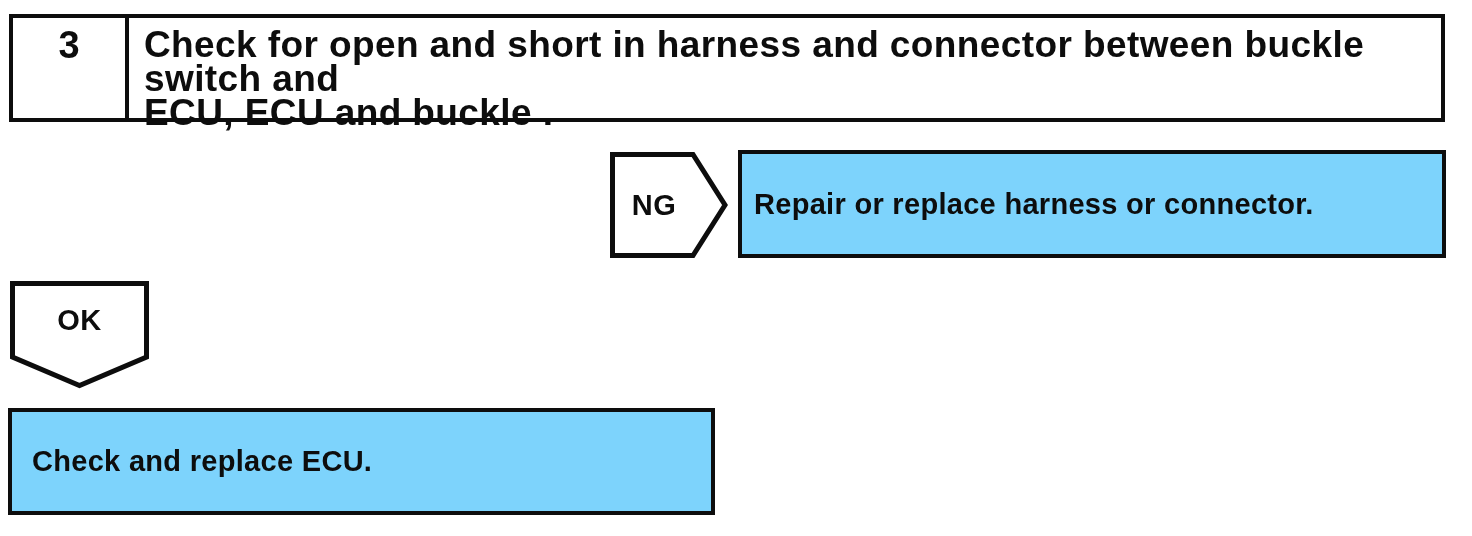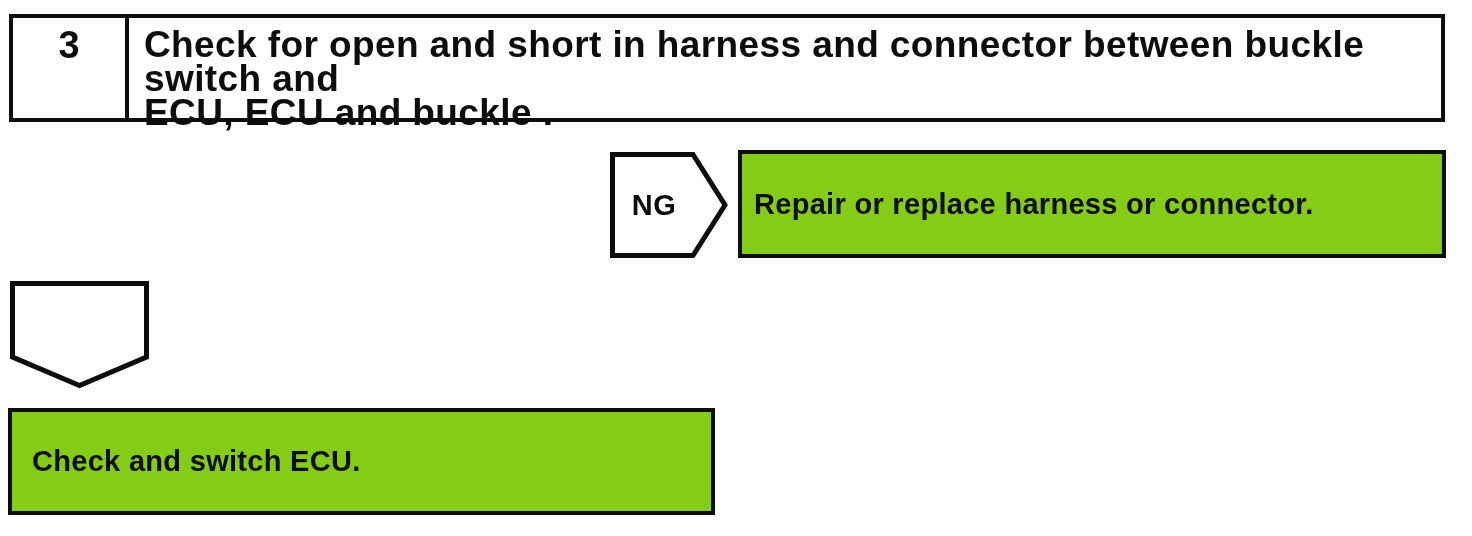"Repair or replace harness or" .action-box { background: #84cc16 -> #7dd3fc }
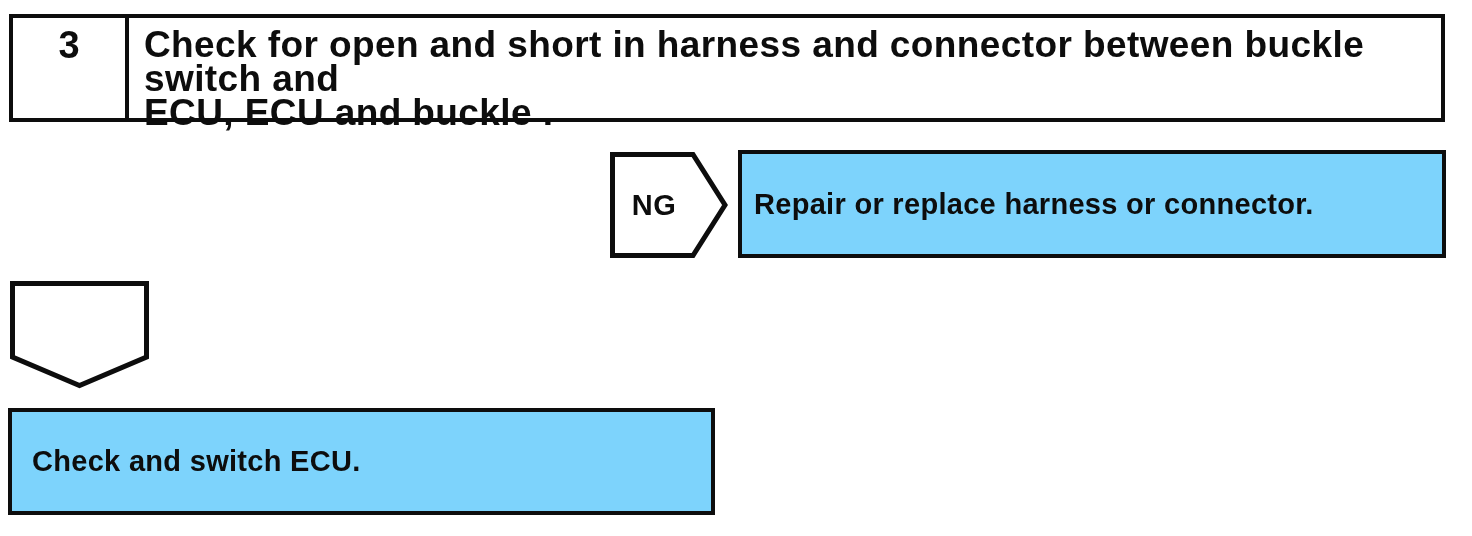"OK" span.pent-label { html: none -> <span>OK</span> }
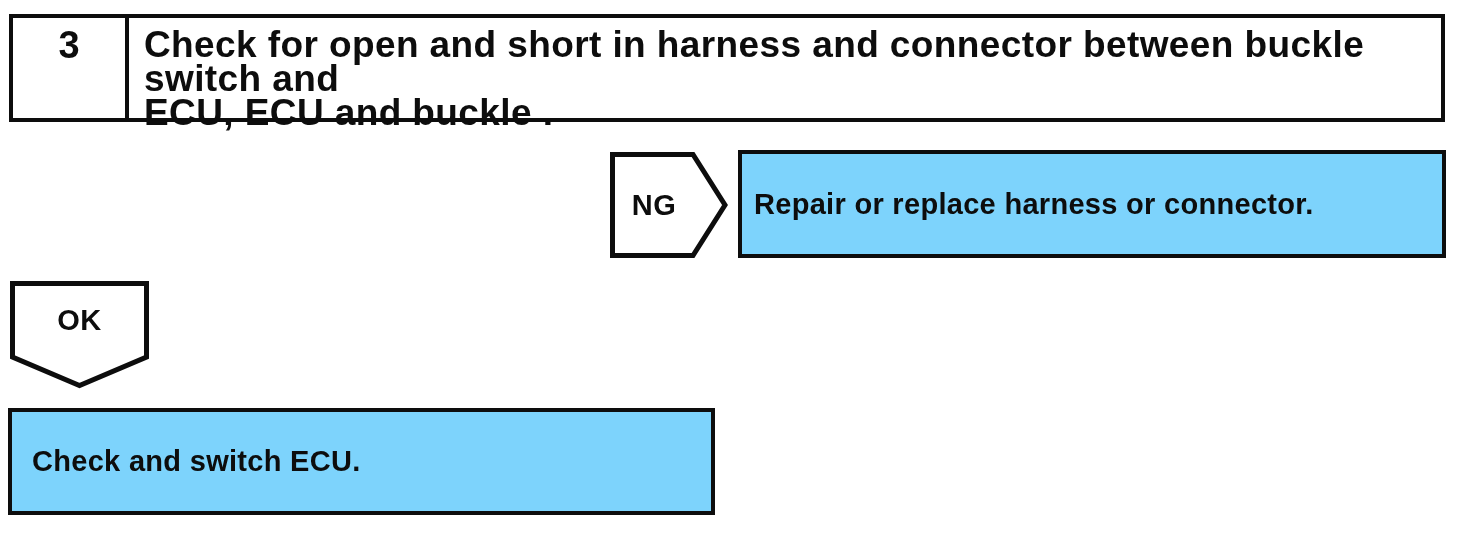"Check and switch ECU." span { text: switch -> replace }
